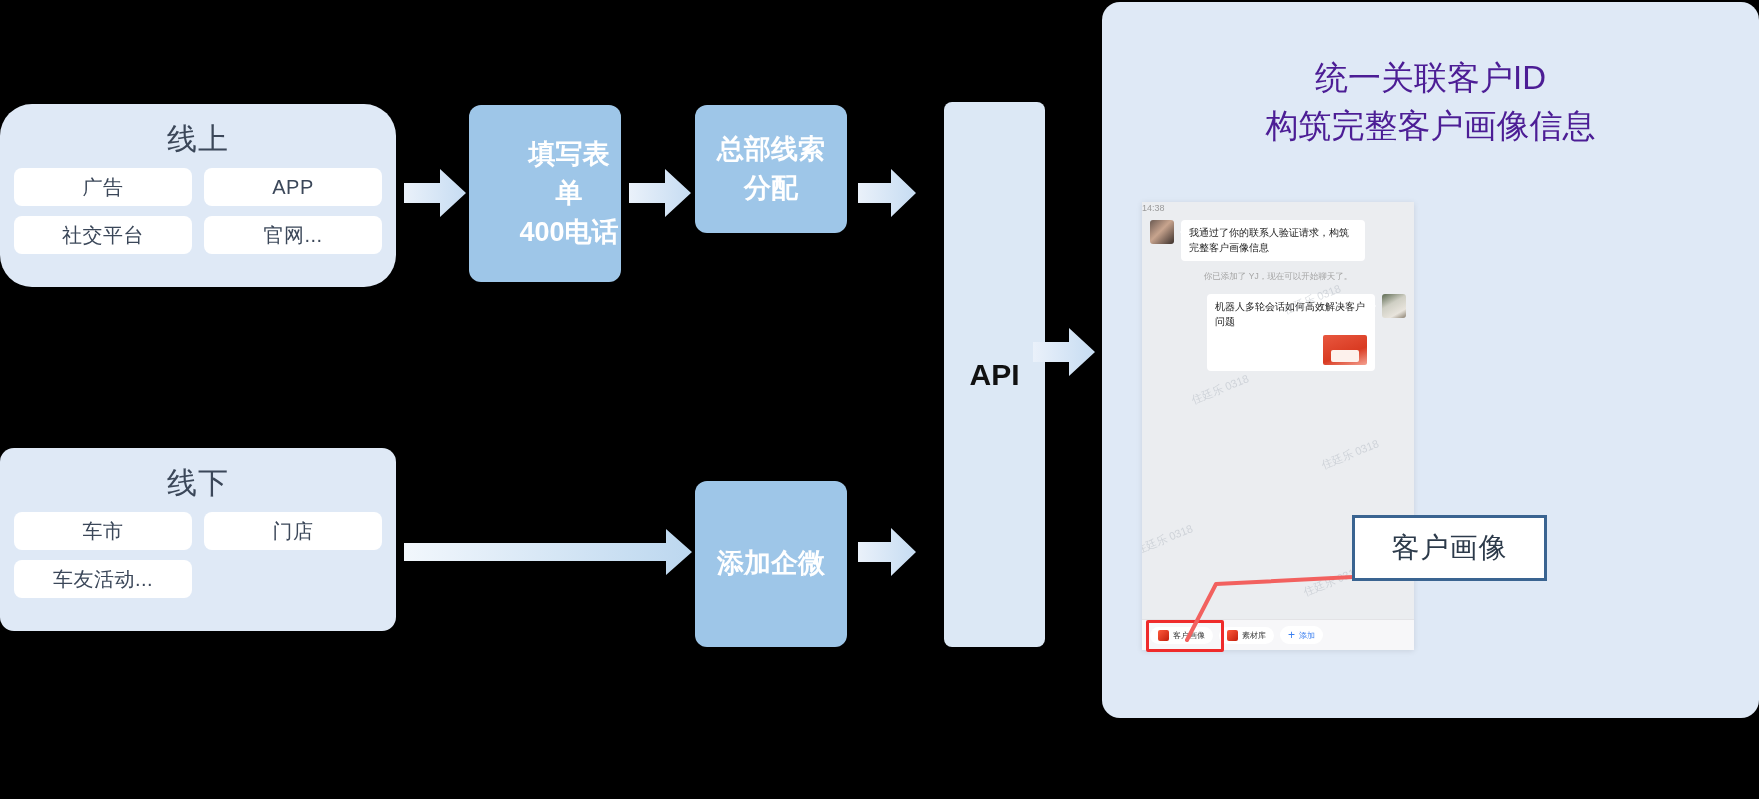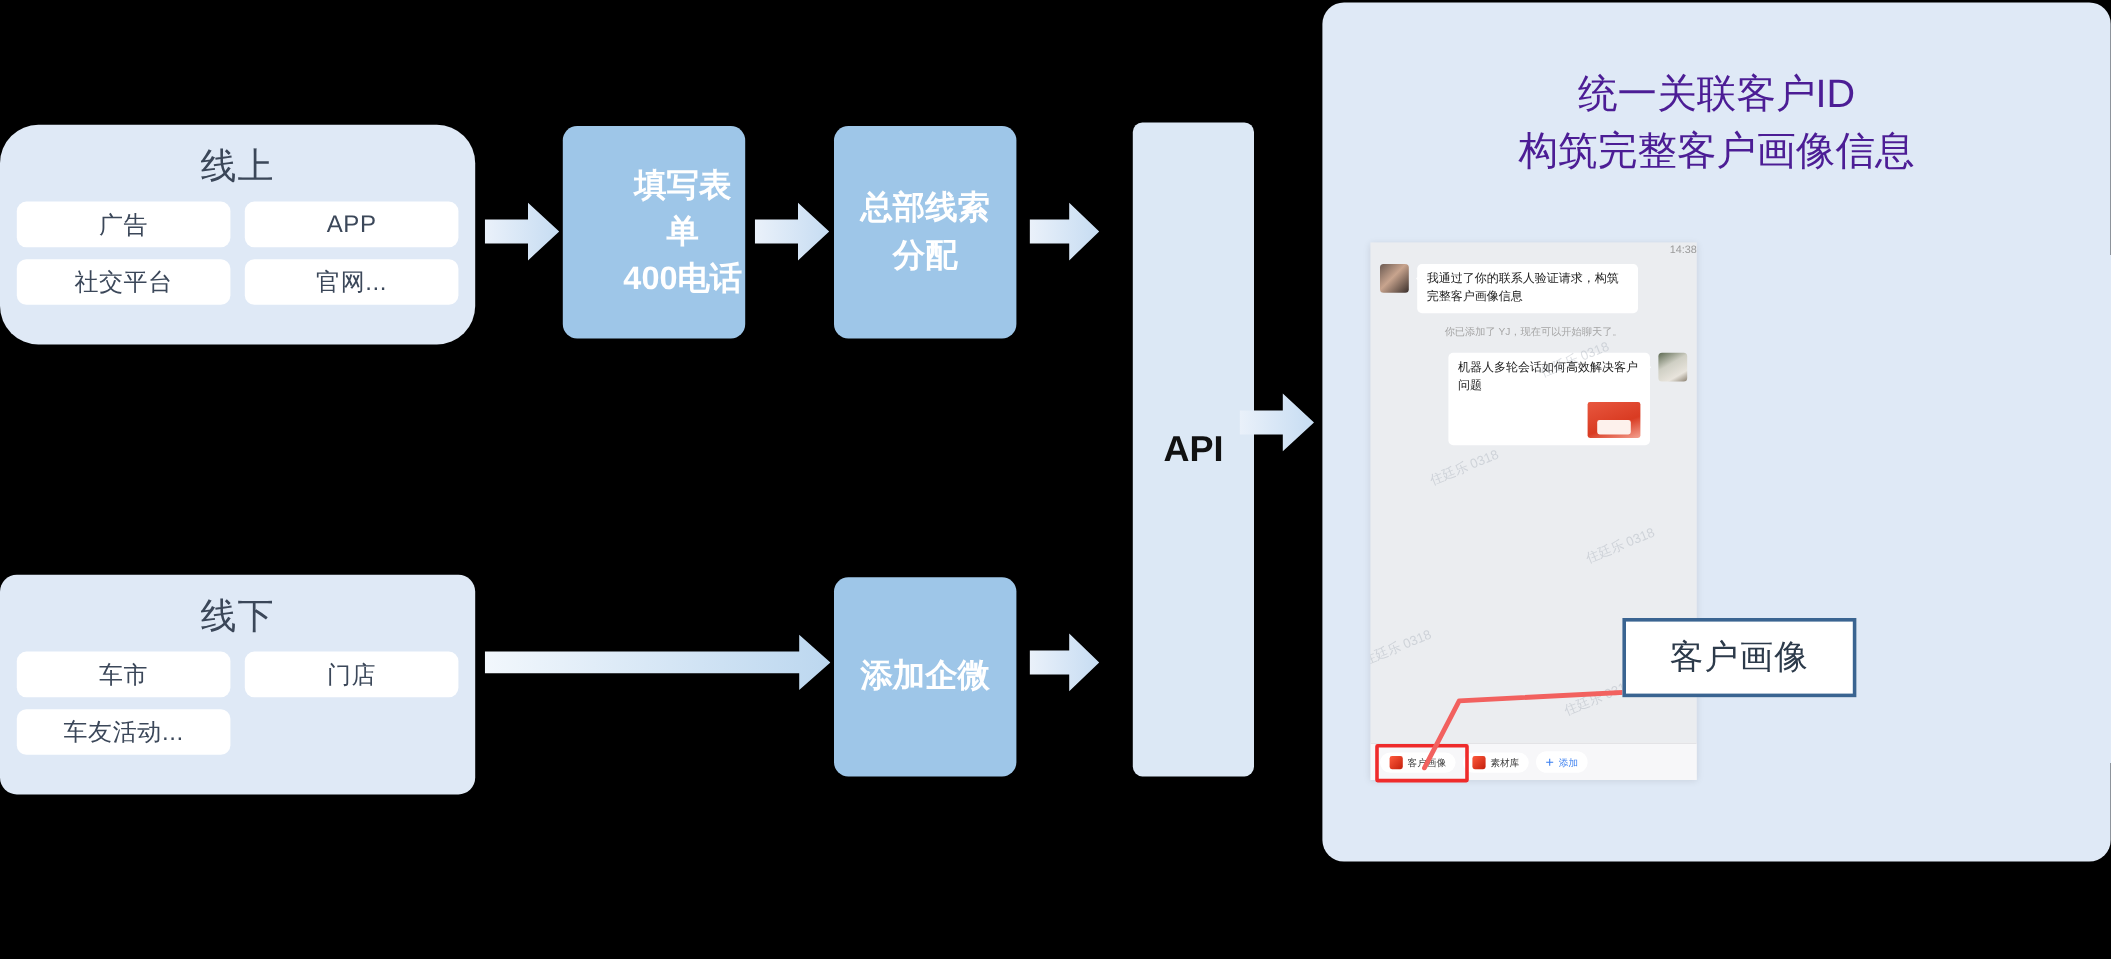"总部线索" div.proc { height: 177px -> 128px }
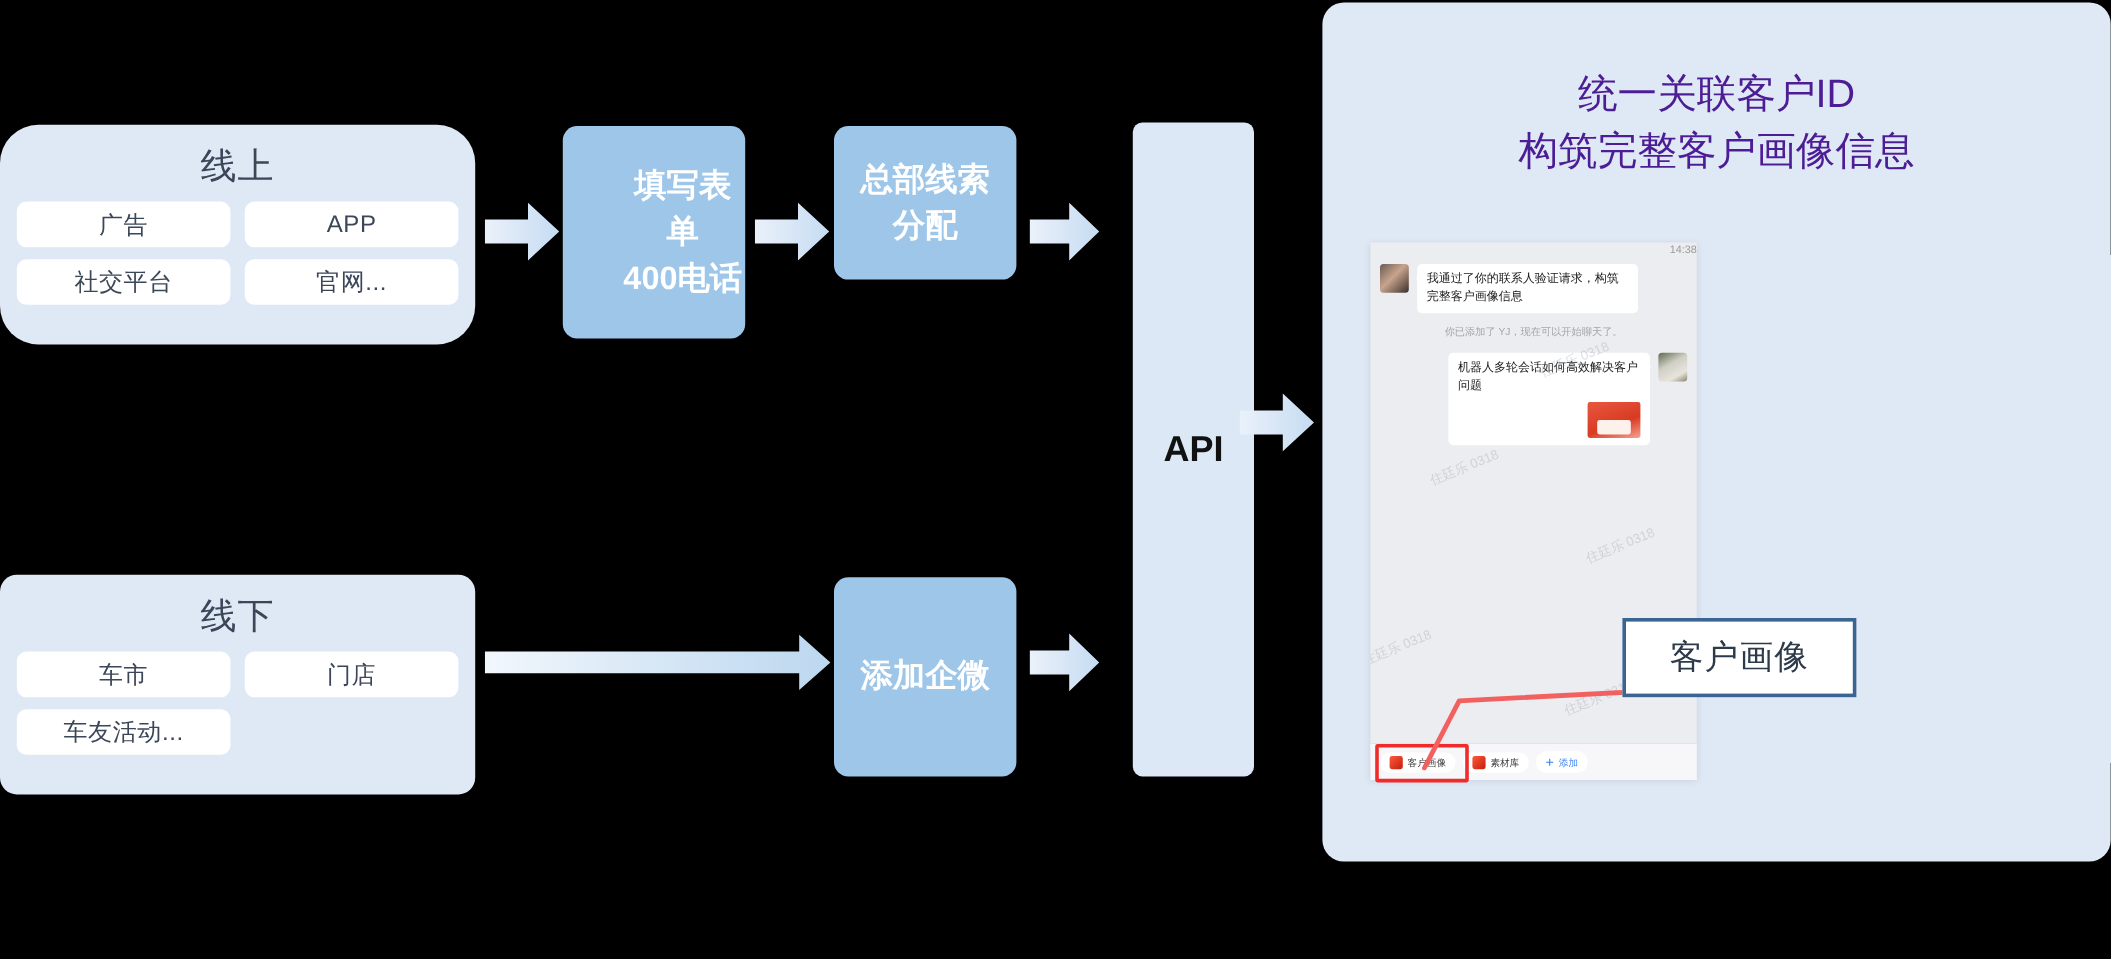"14:38" .chat-time { text-align: right -> left }
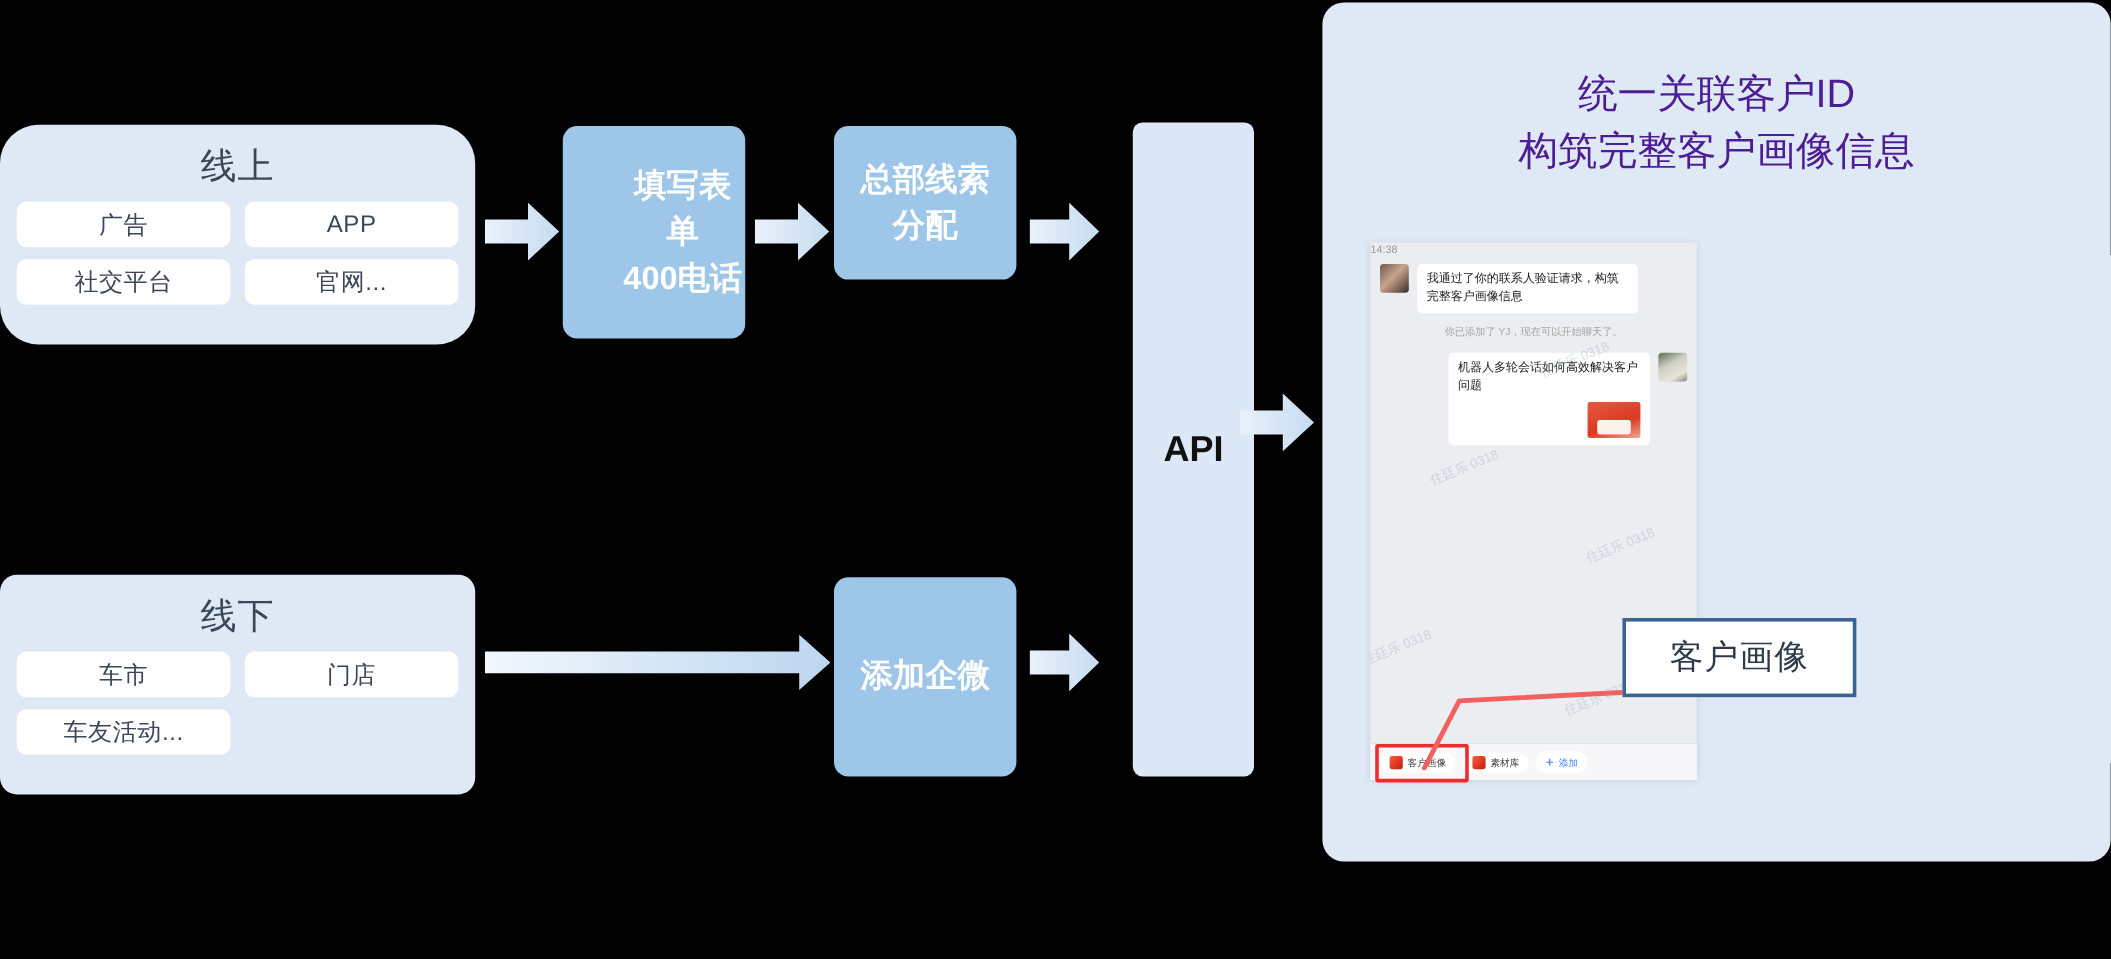"线下" div.source-box { top: 479px -> 448px }
